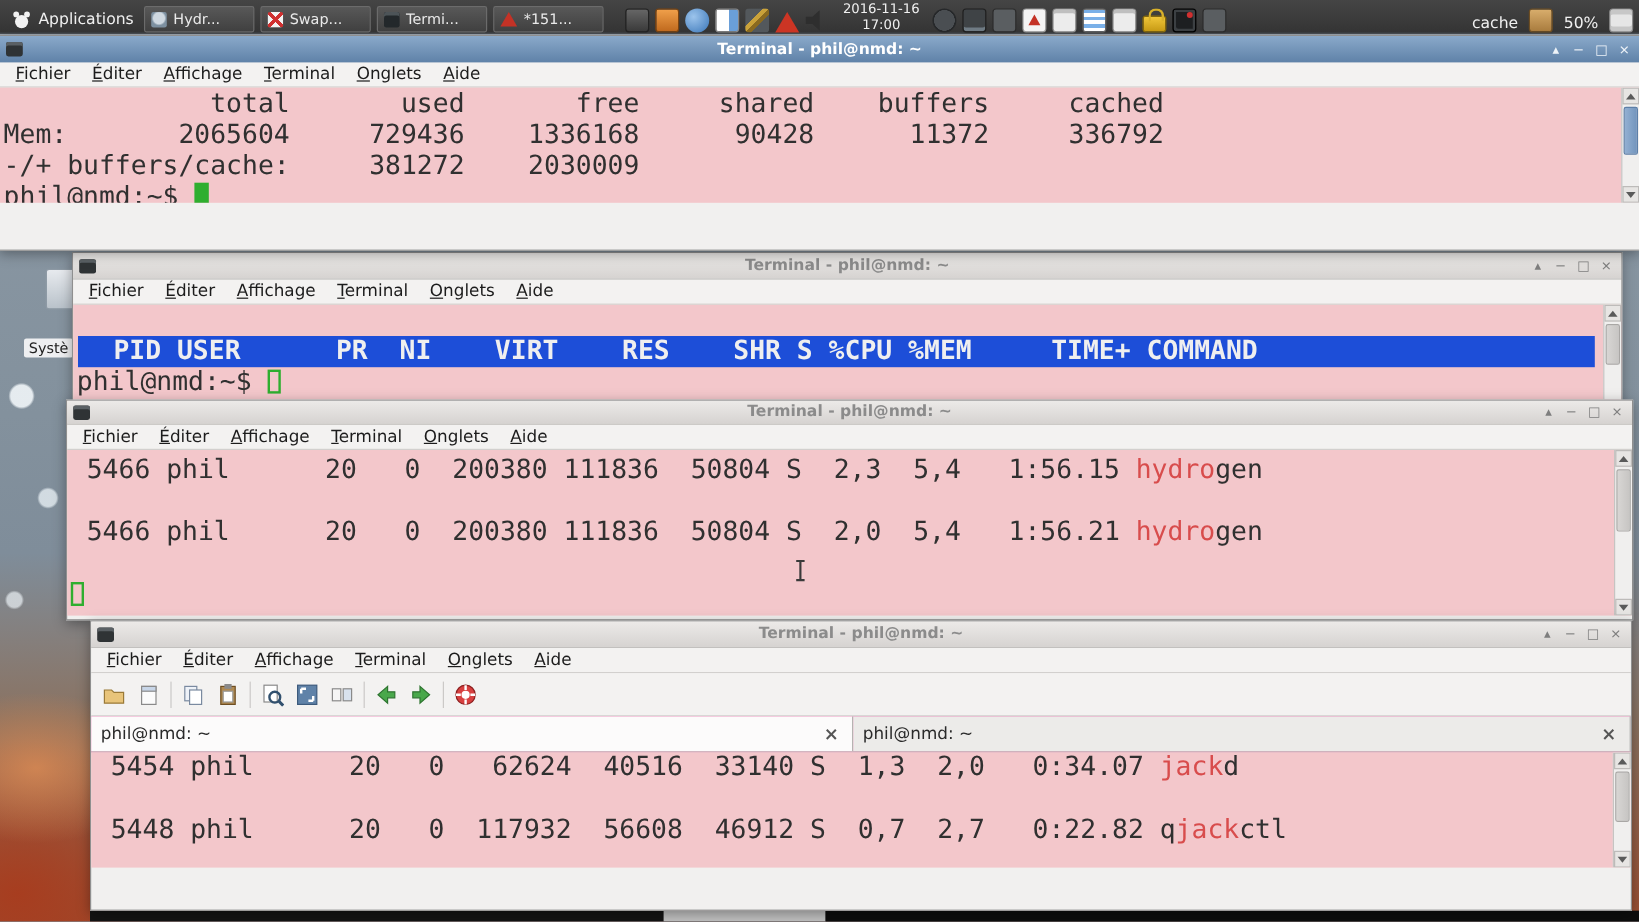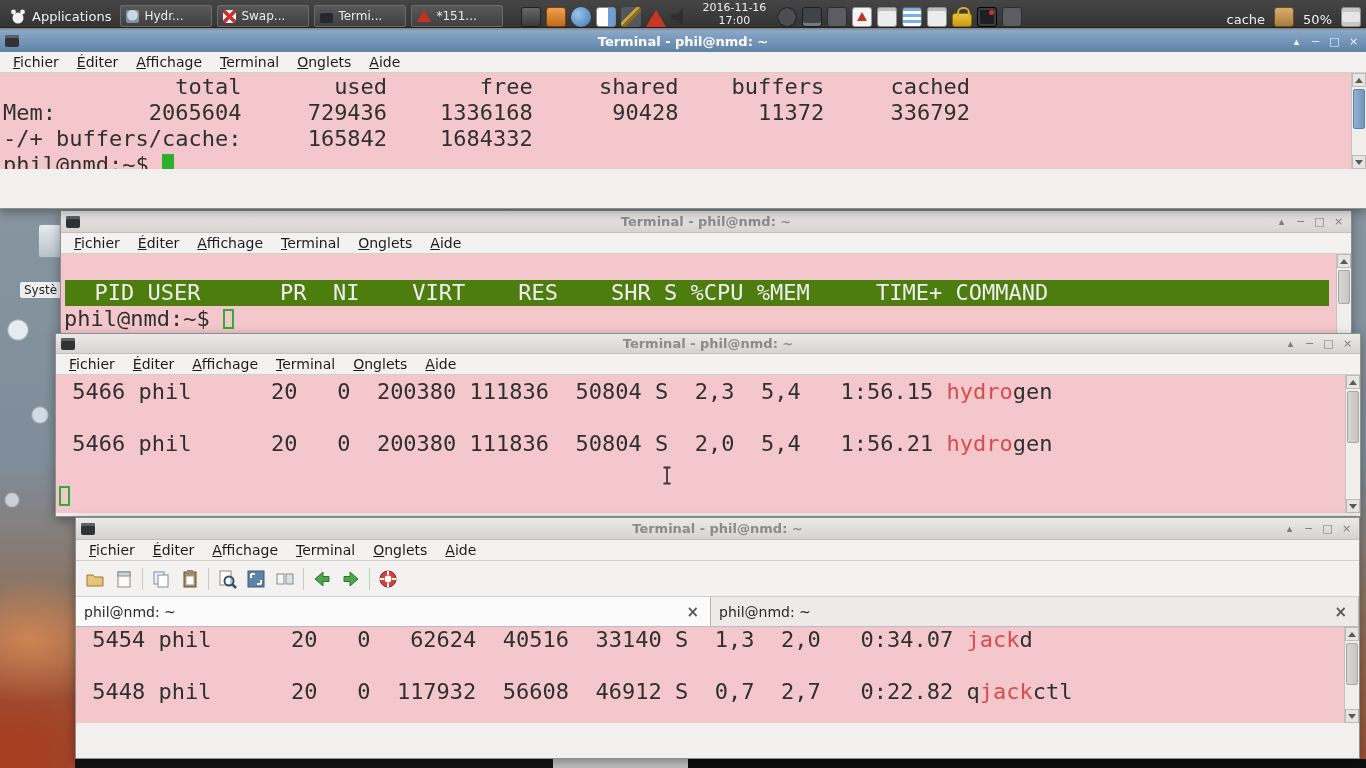"-/+ buffers/cache: 165842 1684332" div.trow { text: 165842    1684332 -> 381272    2030009 }
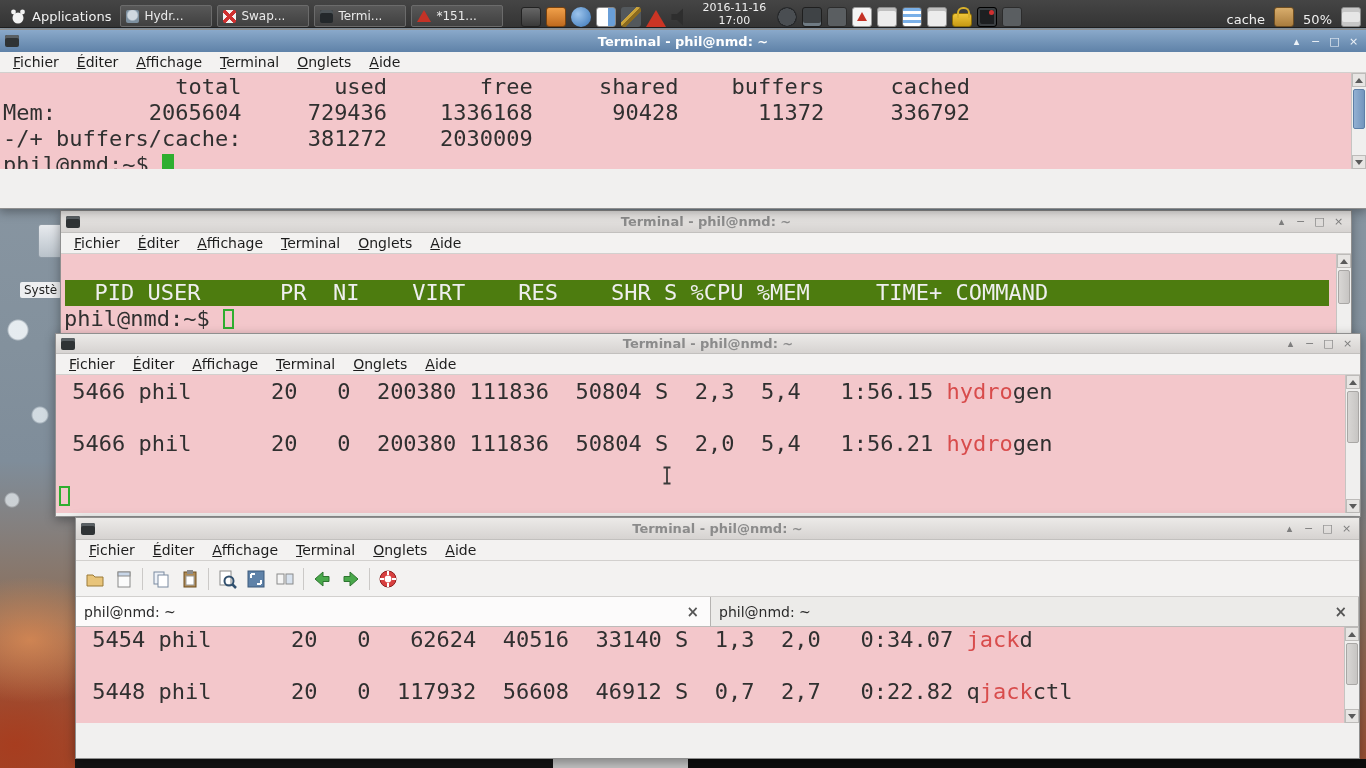"PID USER PR NI VIRT" .tophdr { background: #4d7c0f -> #1d4ed8; font-weight: none -> bold }
